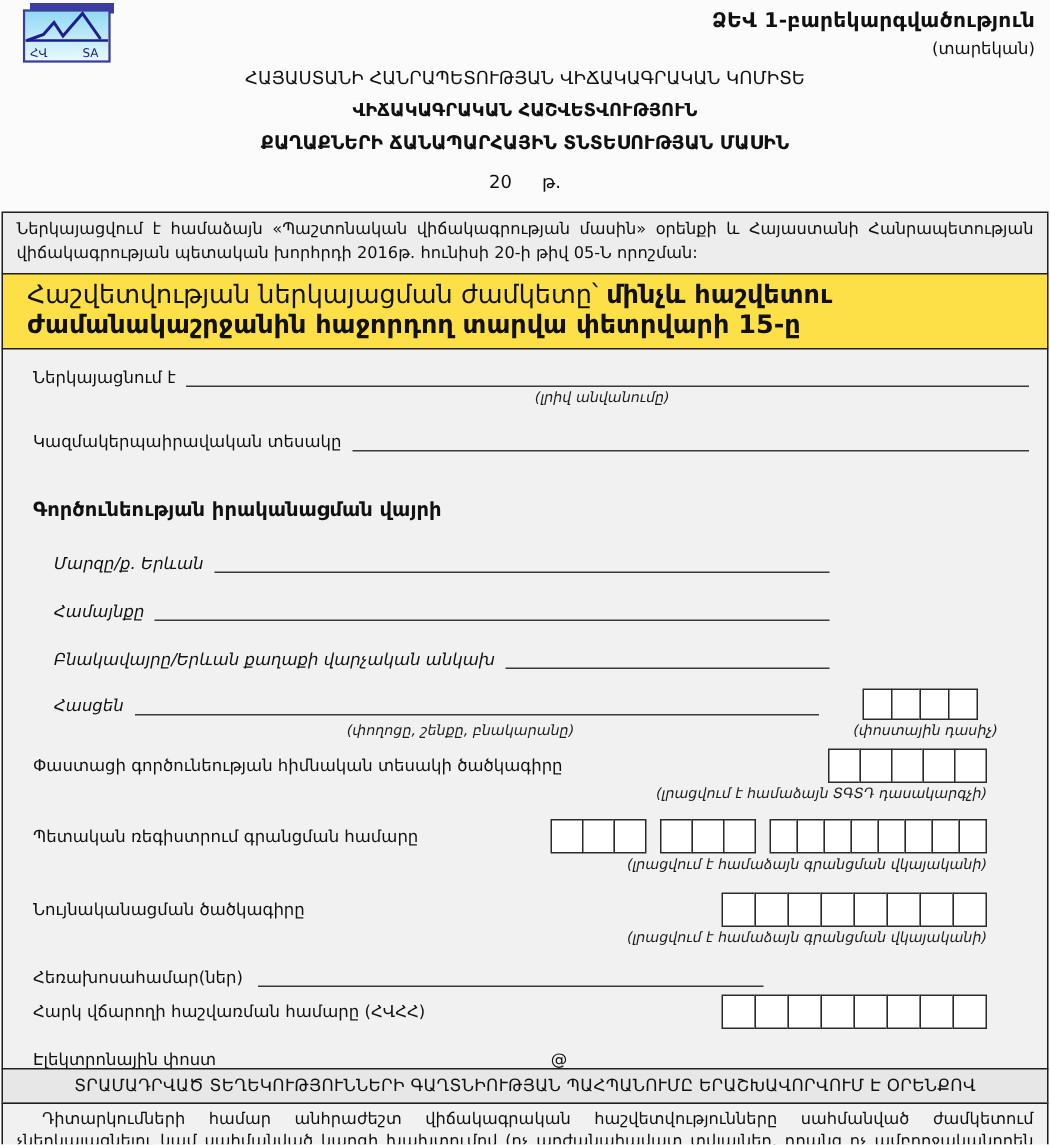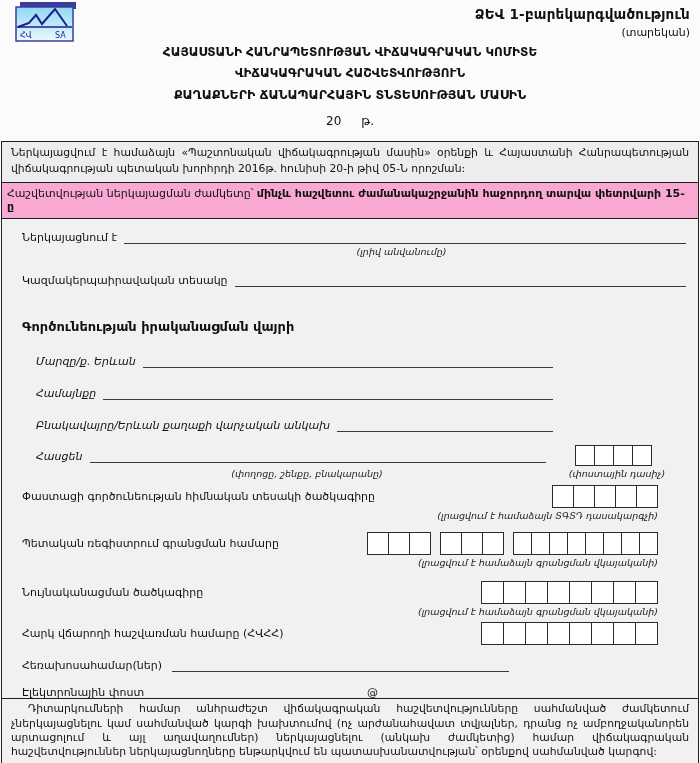"ՀԱՅԱՍՏԱՆԻ ՀԱՆՐԱՊԵՏՈՒԹՅԱՆ ՎԻՃԱԿԱԳՐԱԿԱՆ" .org1 { font-weight: bold -> normal }
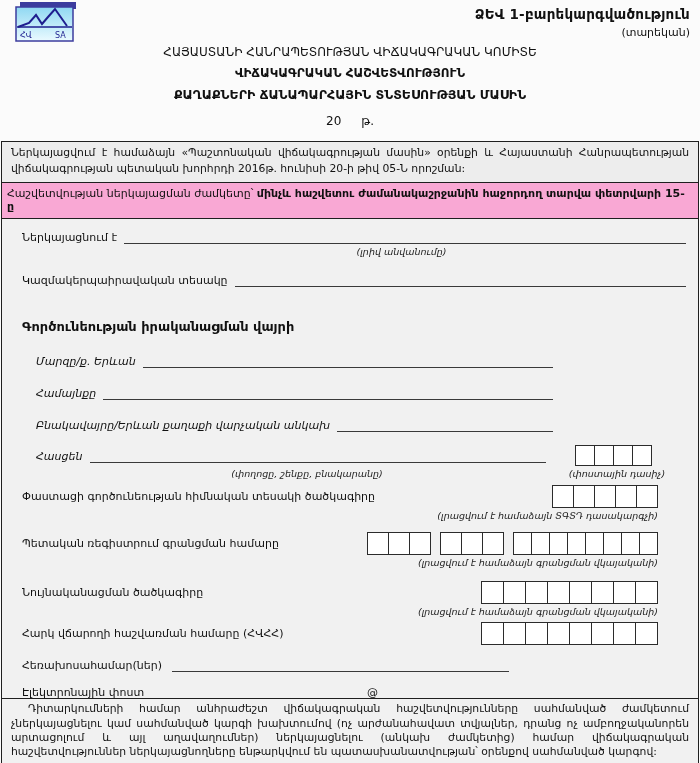"Հաշվետվության ներկայացման ժամկետը՝ մինչև" .deadline { background: #f9a8d4 -> #fde047; font-size: 11px -> 17px; padding: 4px 9px 5px 5px -> 4px 9px 5px 16px }
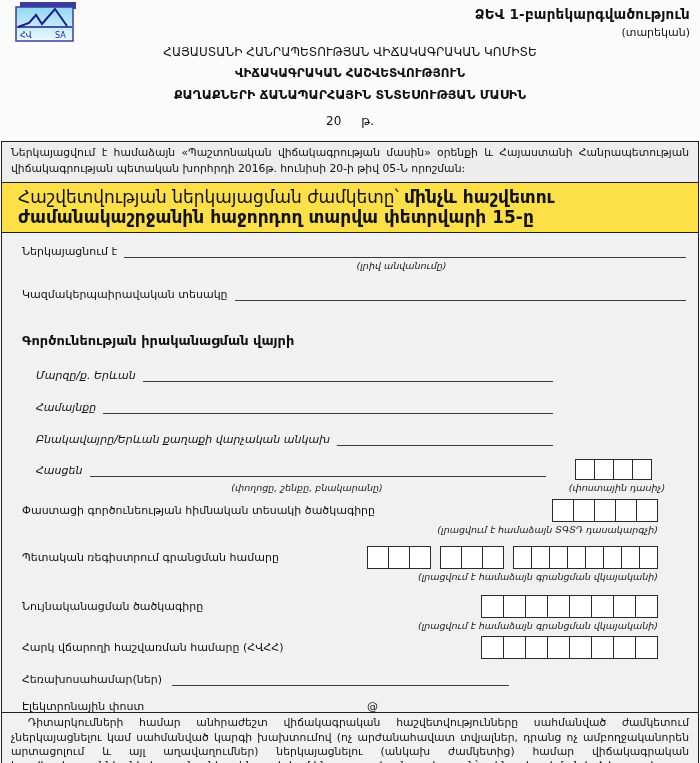"Հարկ վճարողի հաշվառման համարը (ՀՎՀՀ)" div.row { order: before "Հեռախոսահամար(ներ)" -> after "Հեռախոսահամար(ներ)" }
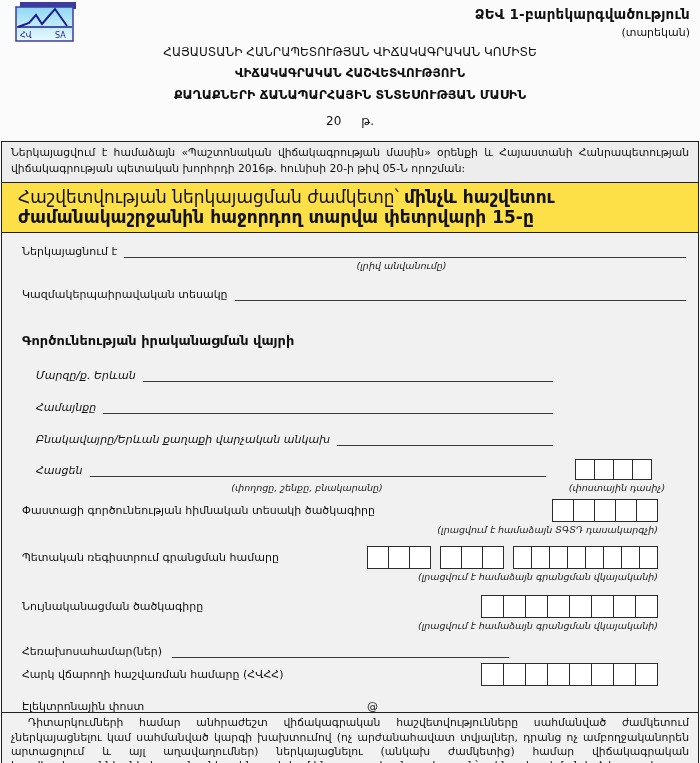"ՏՐԱՄԱԴՐՎԱԾ ՏԵՂԵԿՈՒԹՅՈՒՆՆԵՐԻ ԳԱՂՏՆԻՈՒԹՅԱՆ" div.sec { html: none -> <div>ՏՐԱՄԱԴՐՎԱԾ ՏԵՂԵԿՈՒԹՅՈՒՆՆԵՐԻ ԳԱՂՏՆԻՈՒԹՅԱՆ ՊԱՀՊԱՆՈՒՄԸ ԵՐԱՇԽԱՎՈՐՎՈՒՄ Է ՕՐԵՆՔՈՎ</div> }
